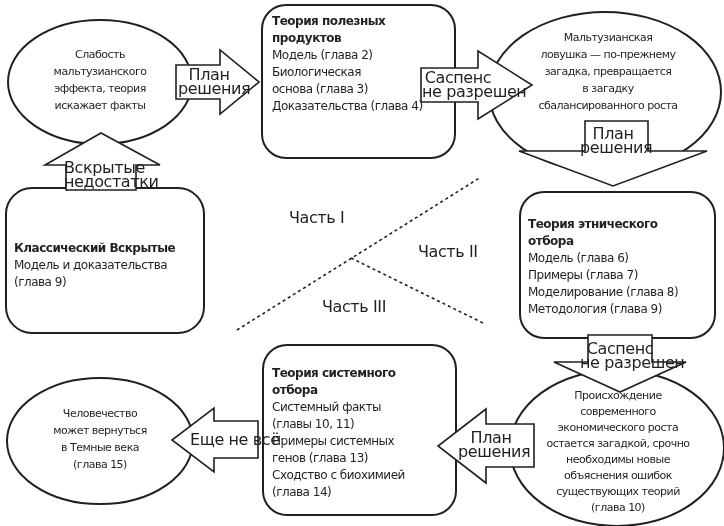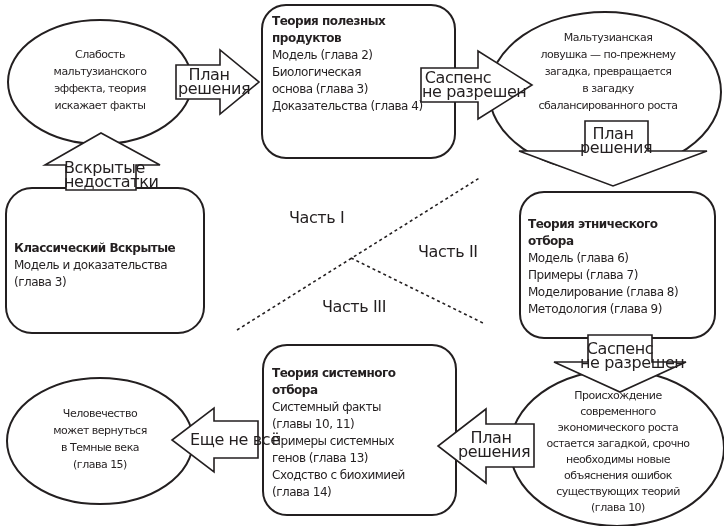"(глава 3)" span.line { text: 3 -> 9 }
